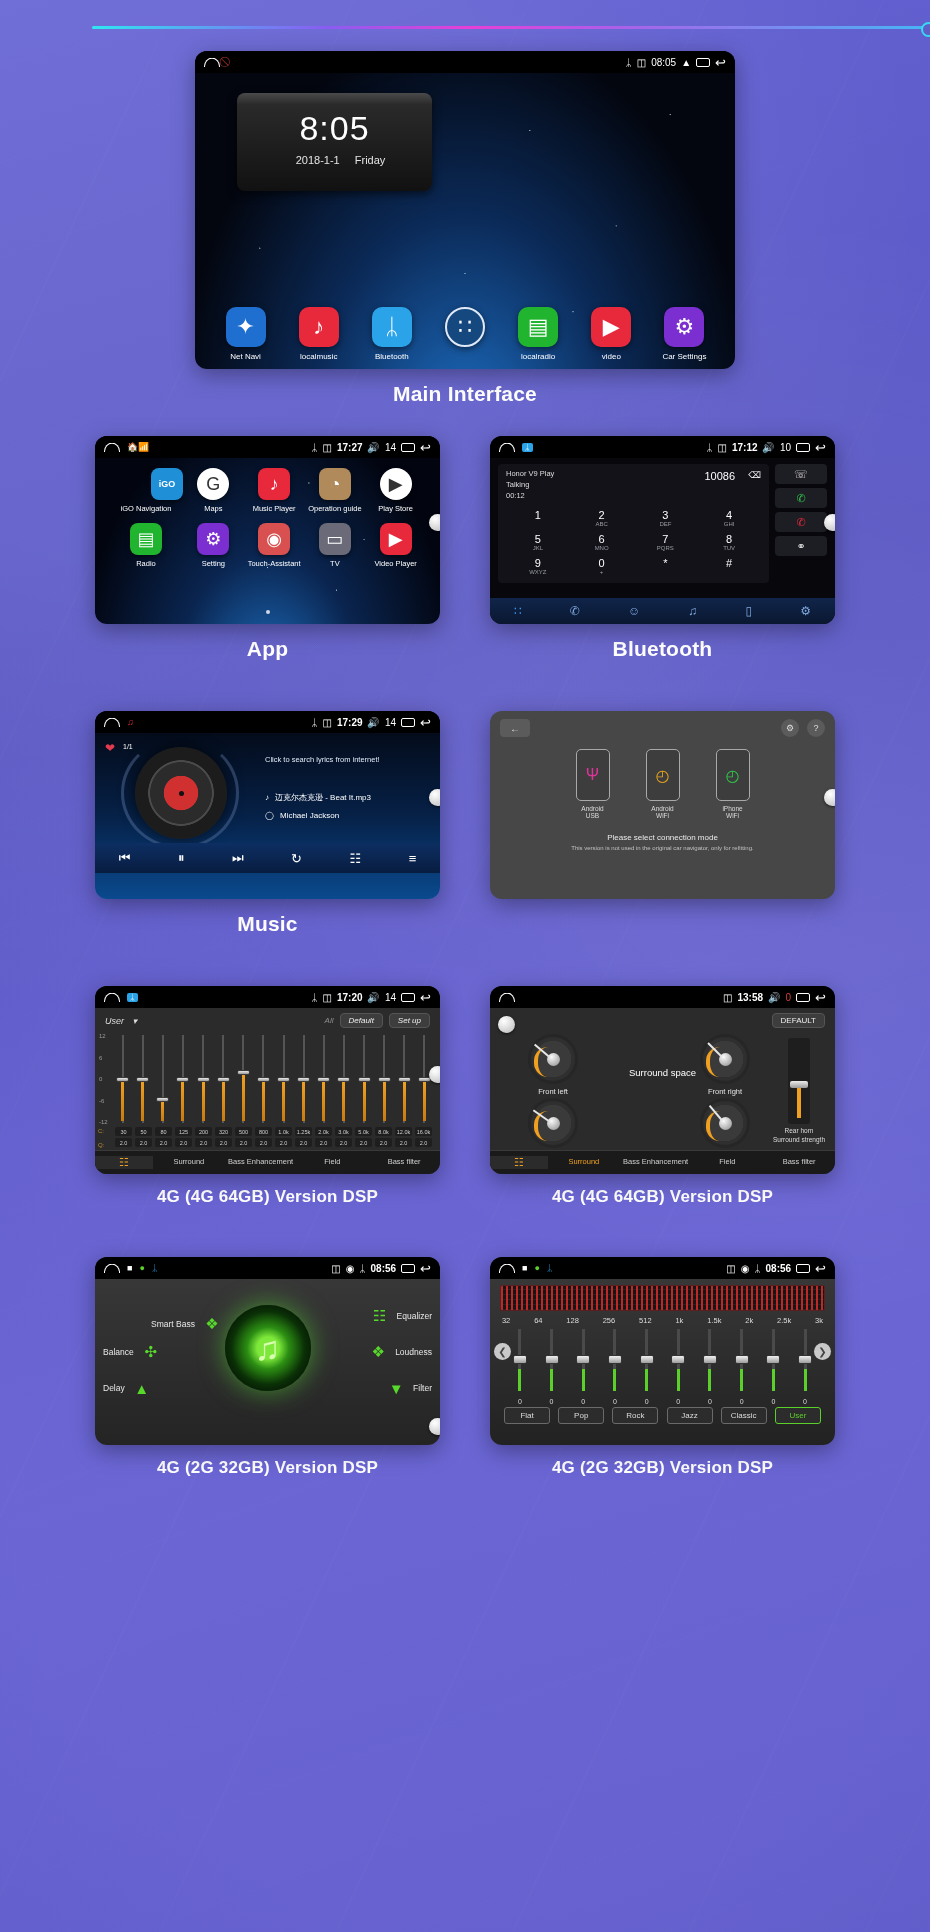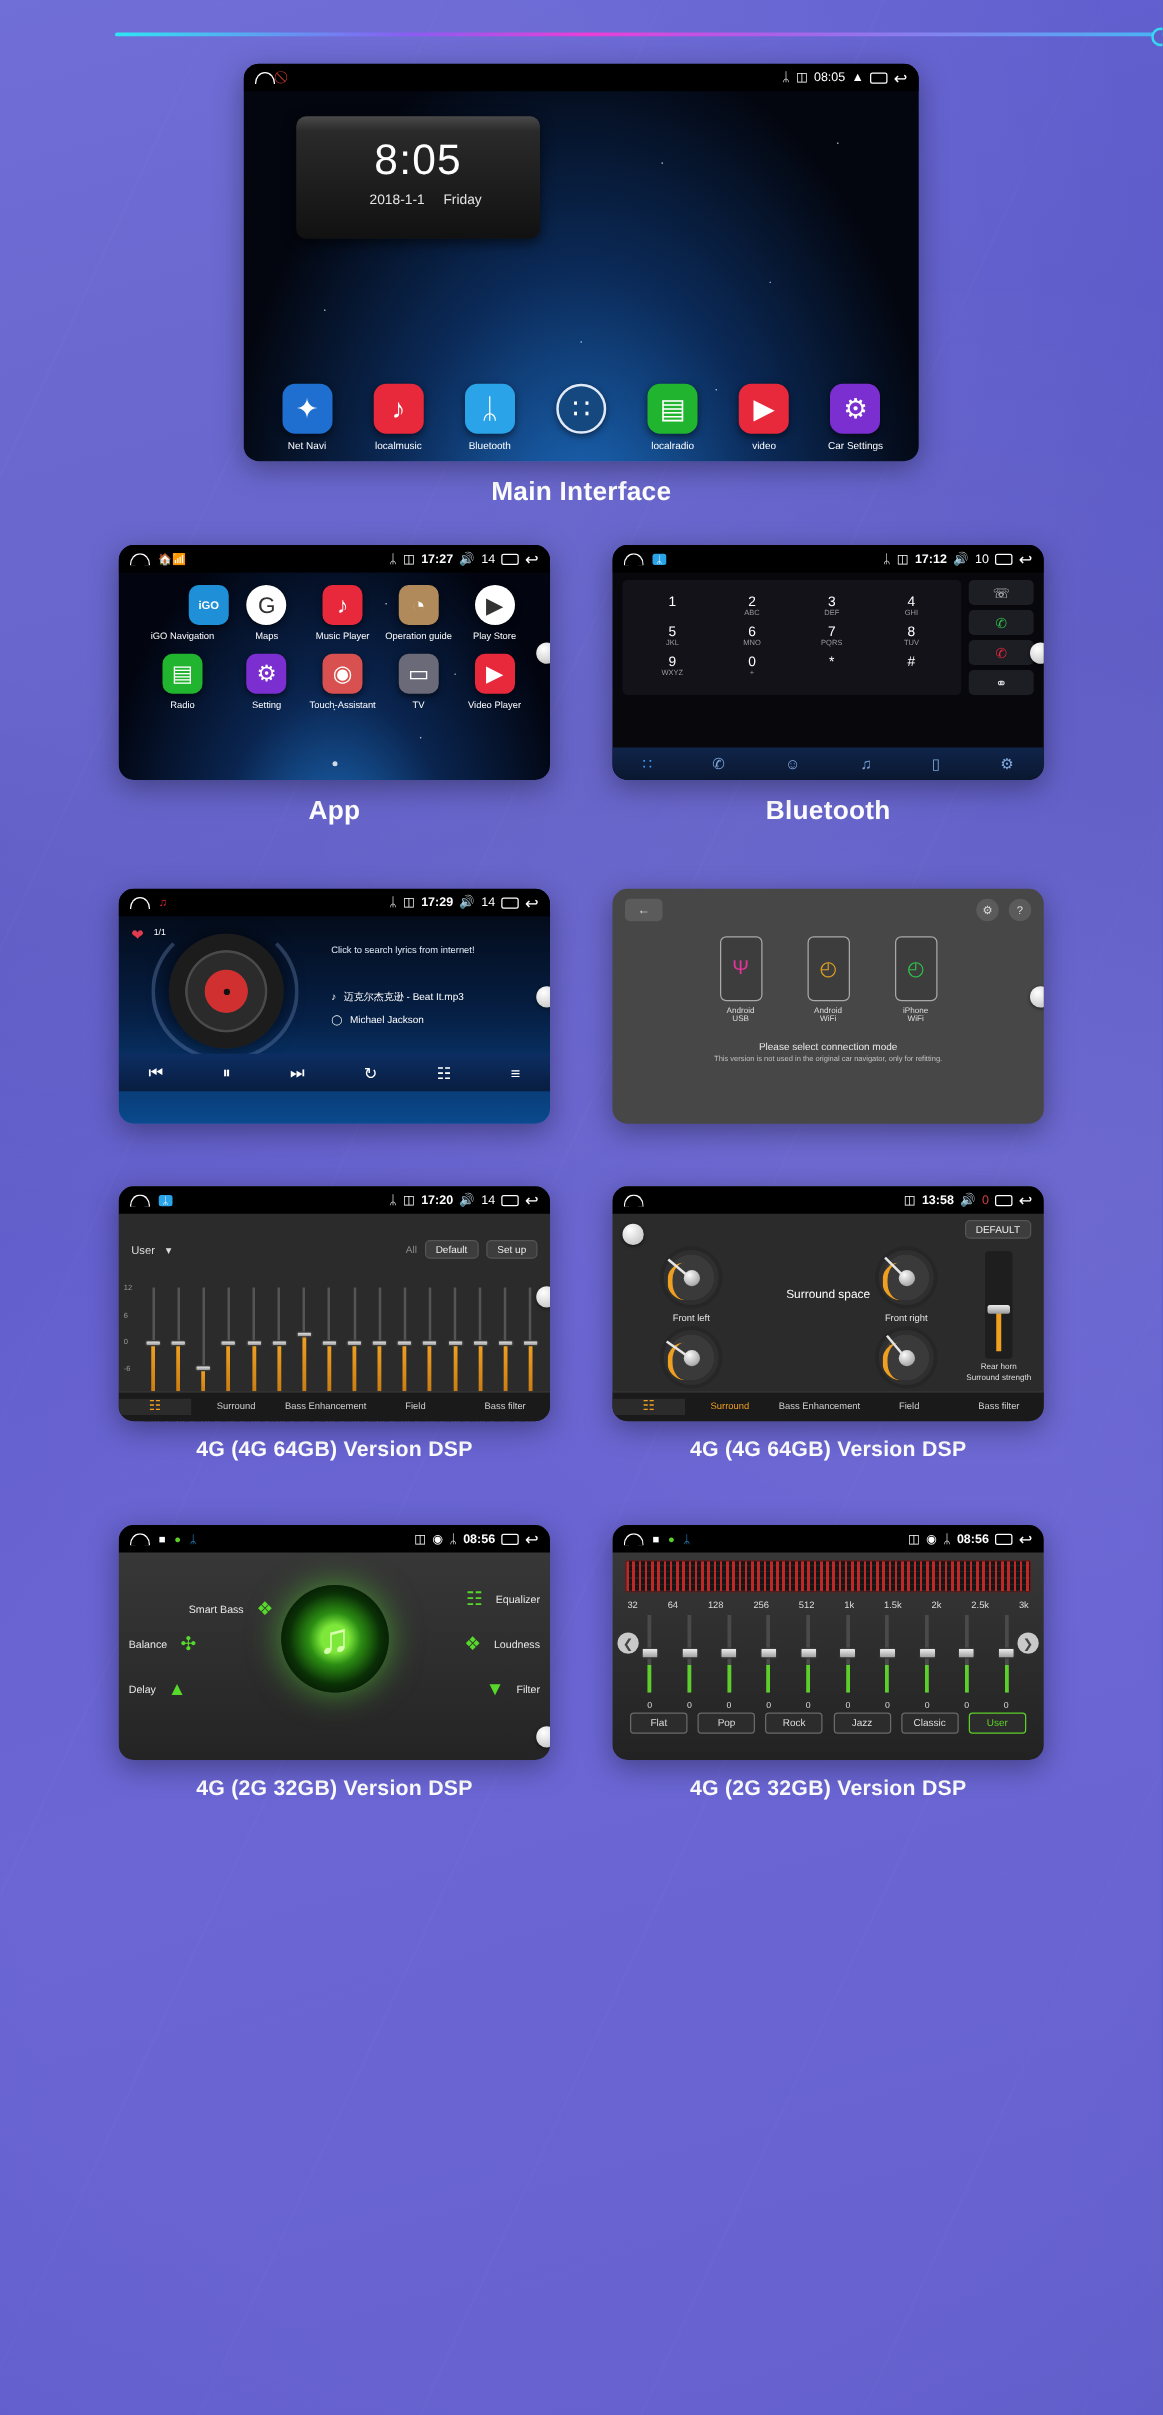"Honor V9 Play" div.bt-info { html: none -> <div> <div>Honor V9 Play</div> <div>Talking</div> <div>00:12</div> <div>10086</div> <div>⌫</div> </div> }
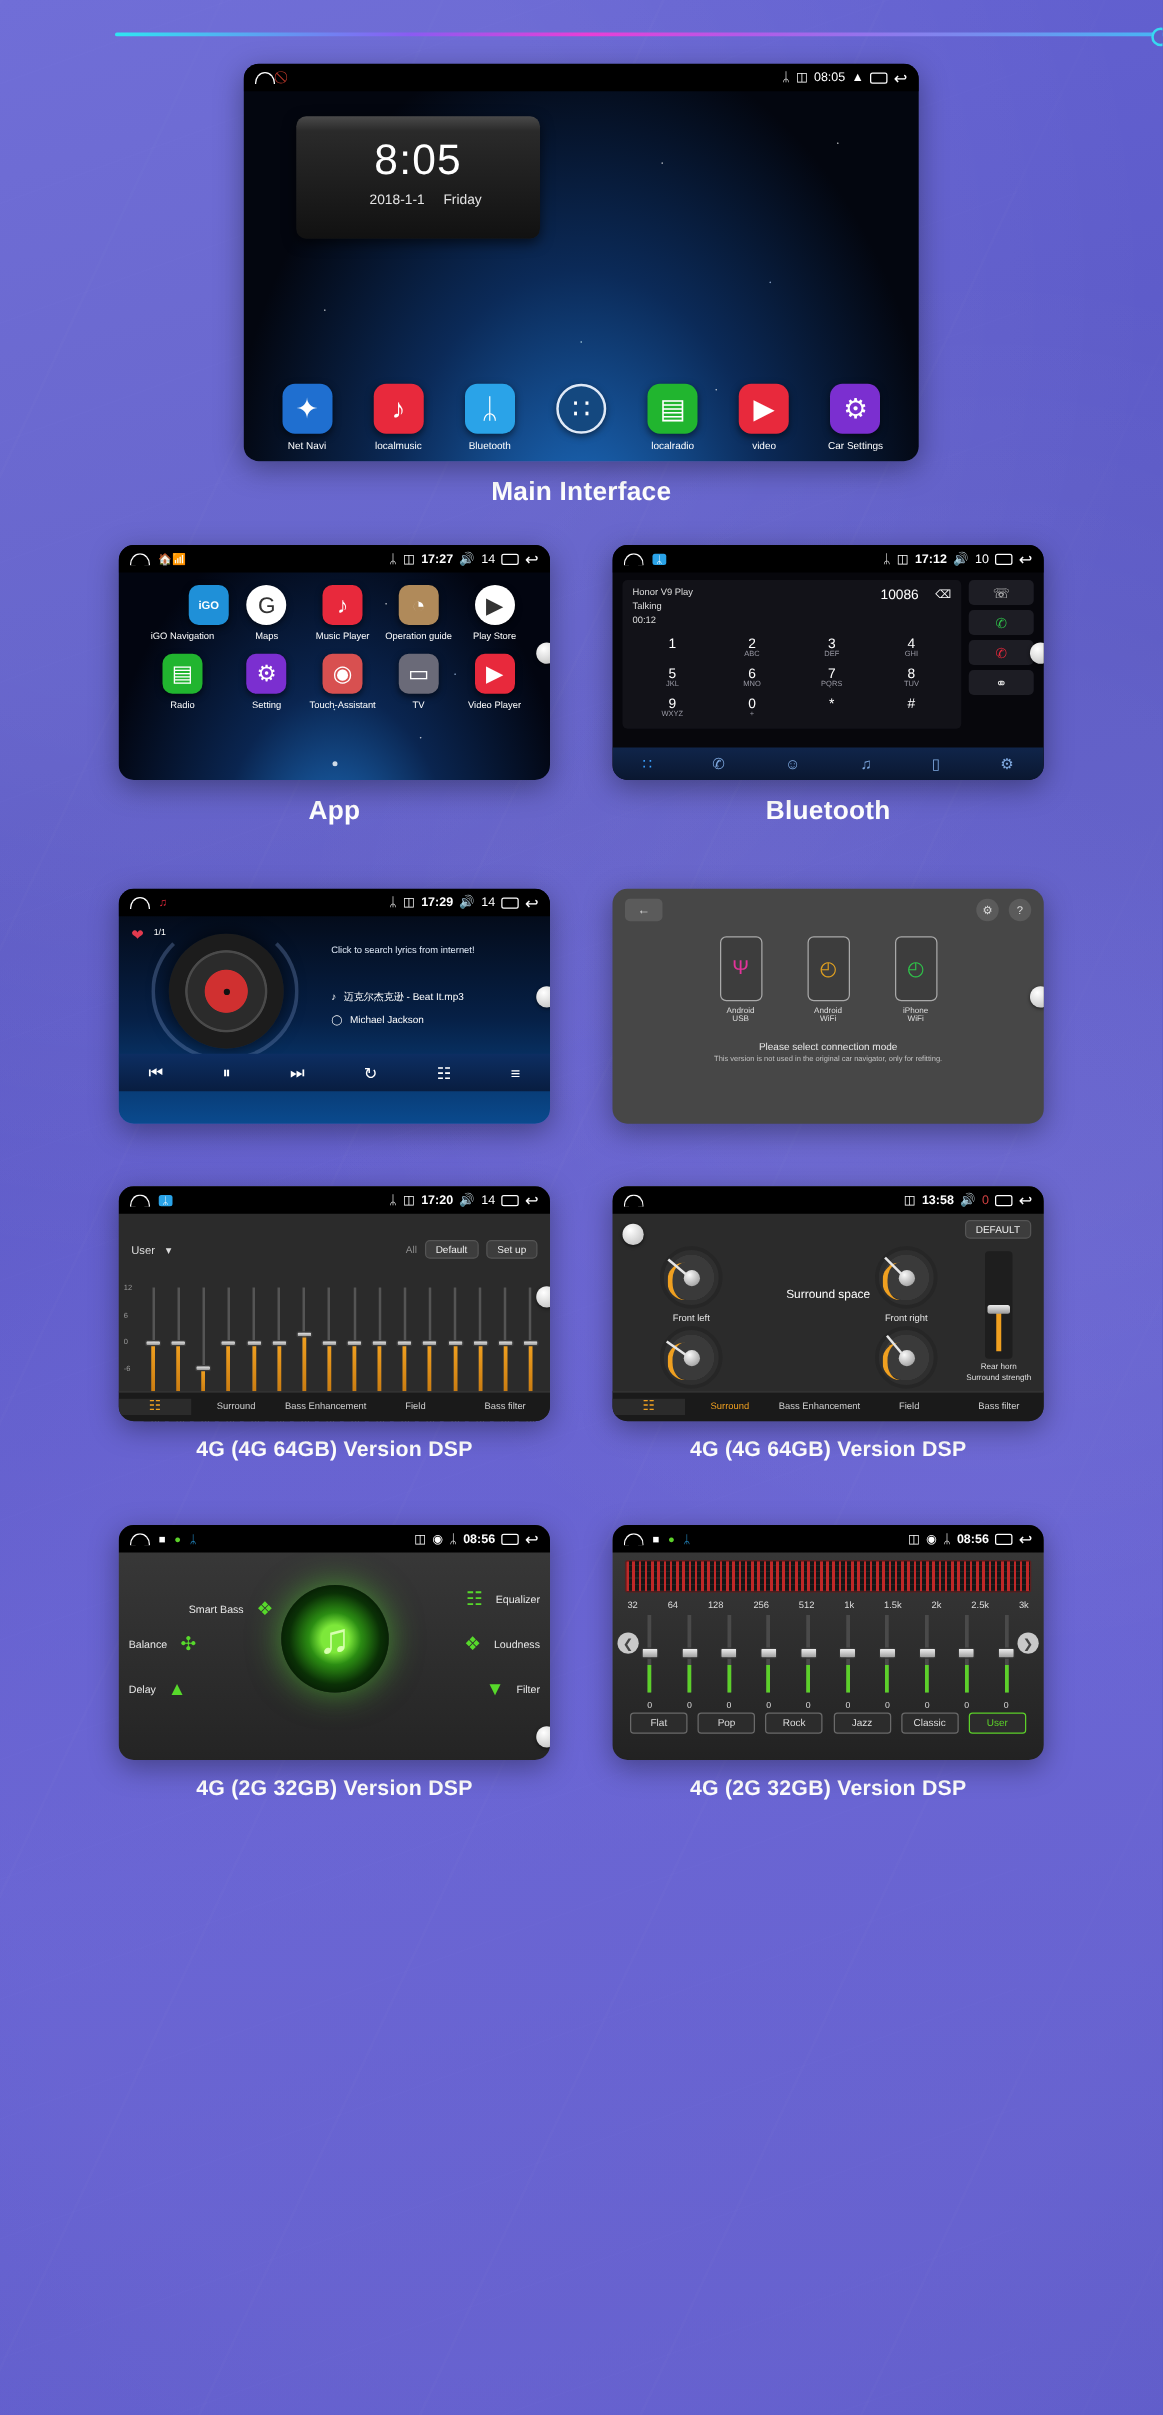"Music" div.caption { html: none -> <div>Music</div> }
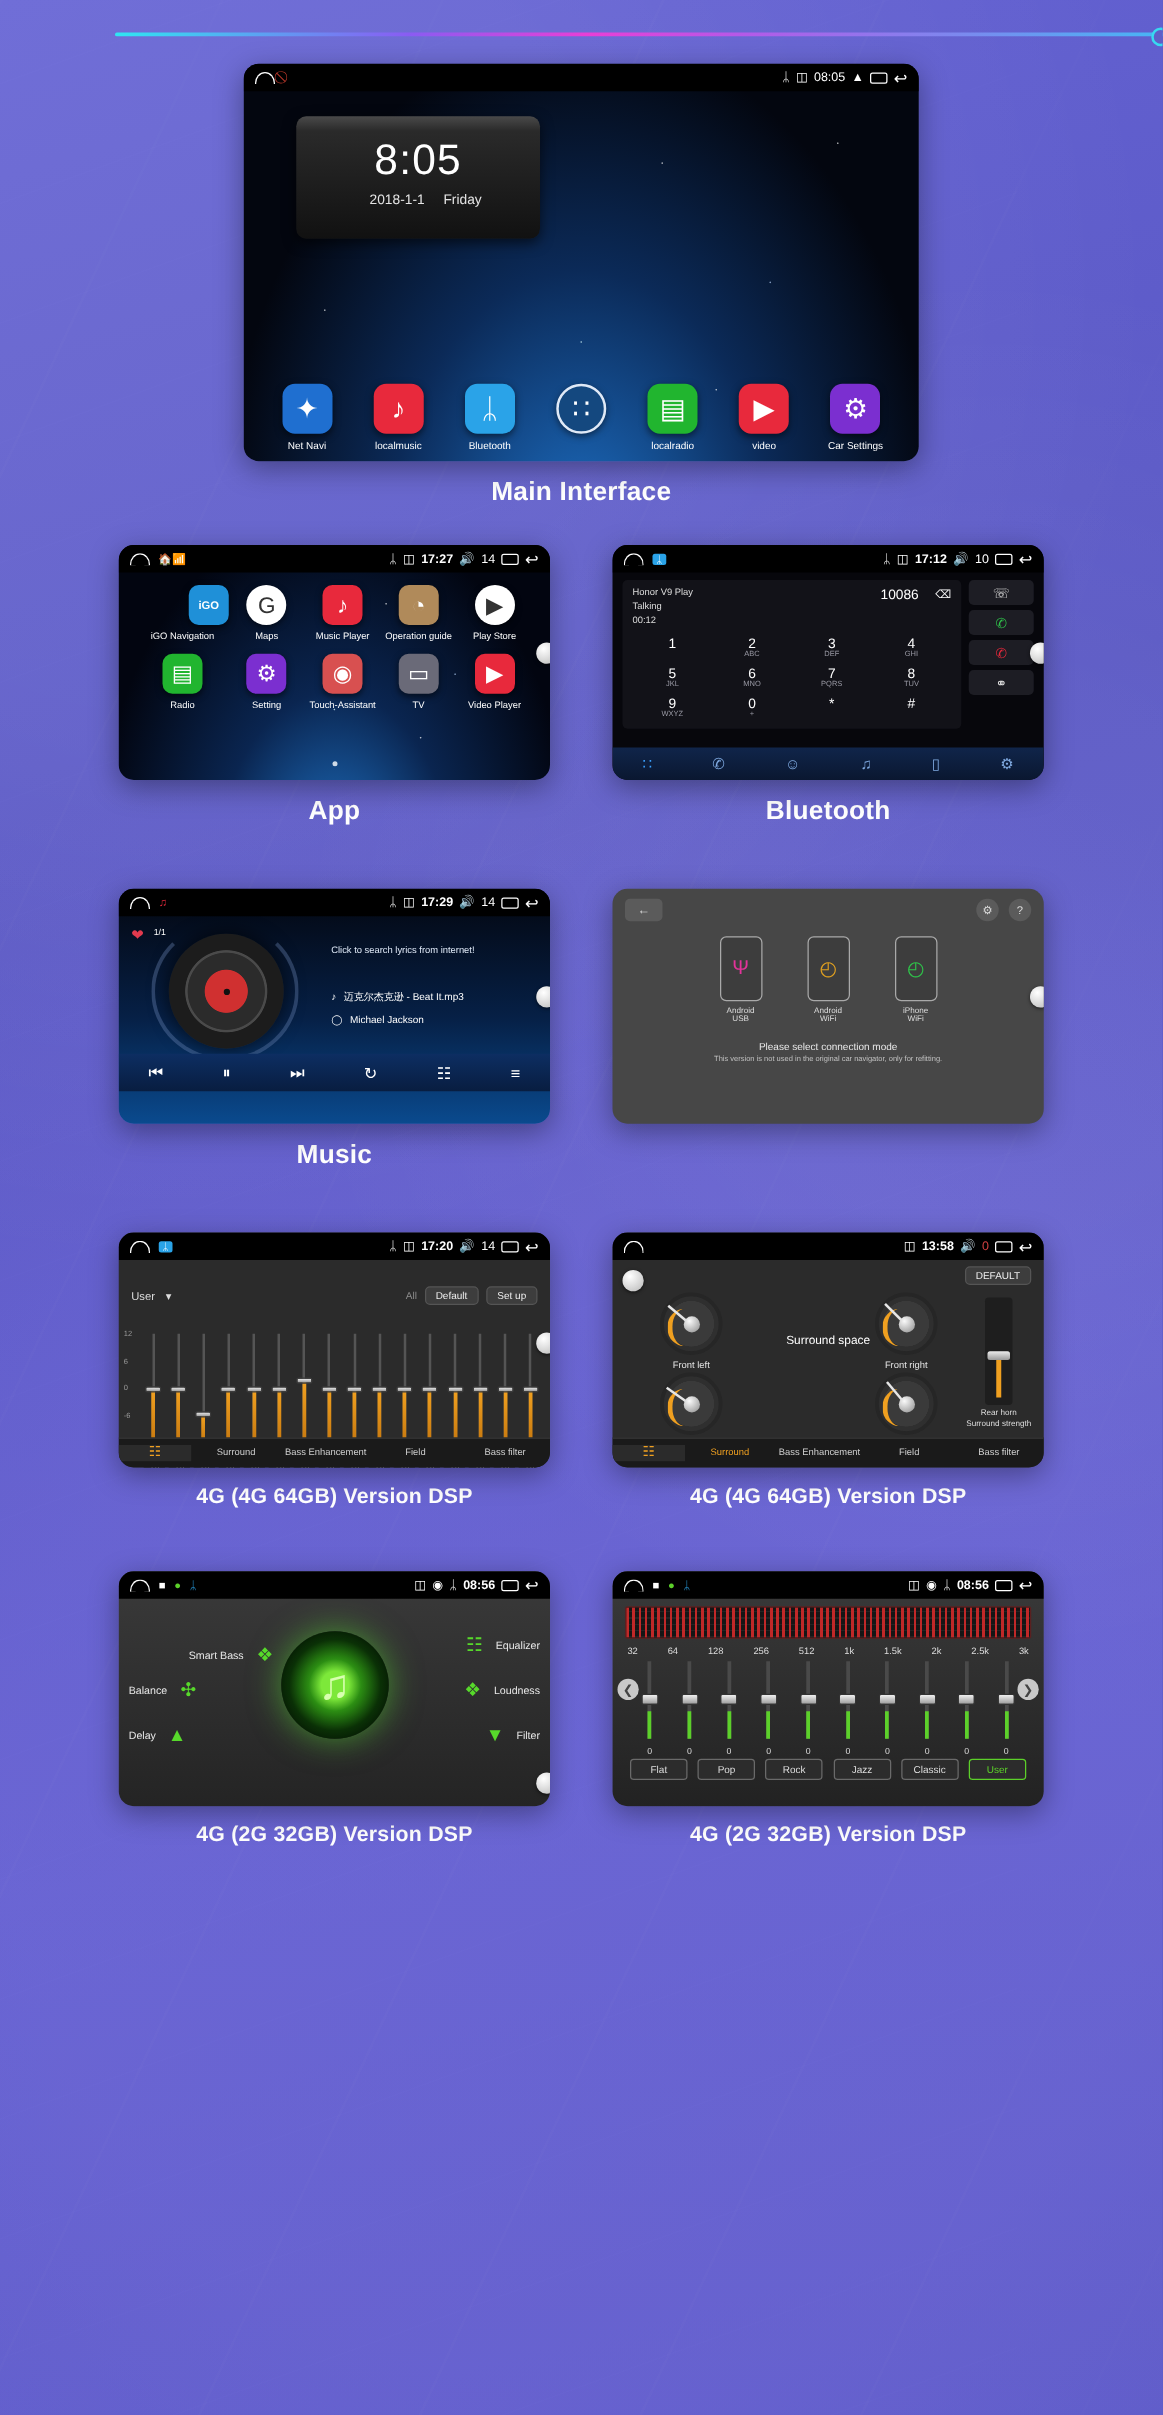"User ▾" .eq-head { font-style: none -> italic; padding: 21px 10px -> 5px 10px }
